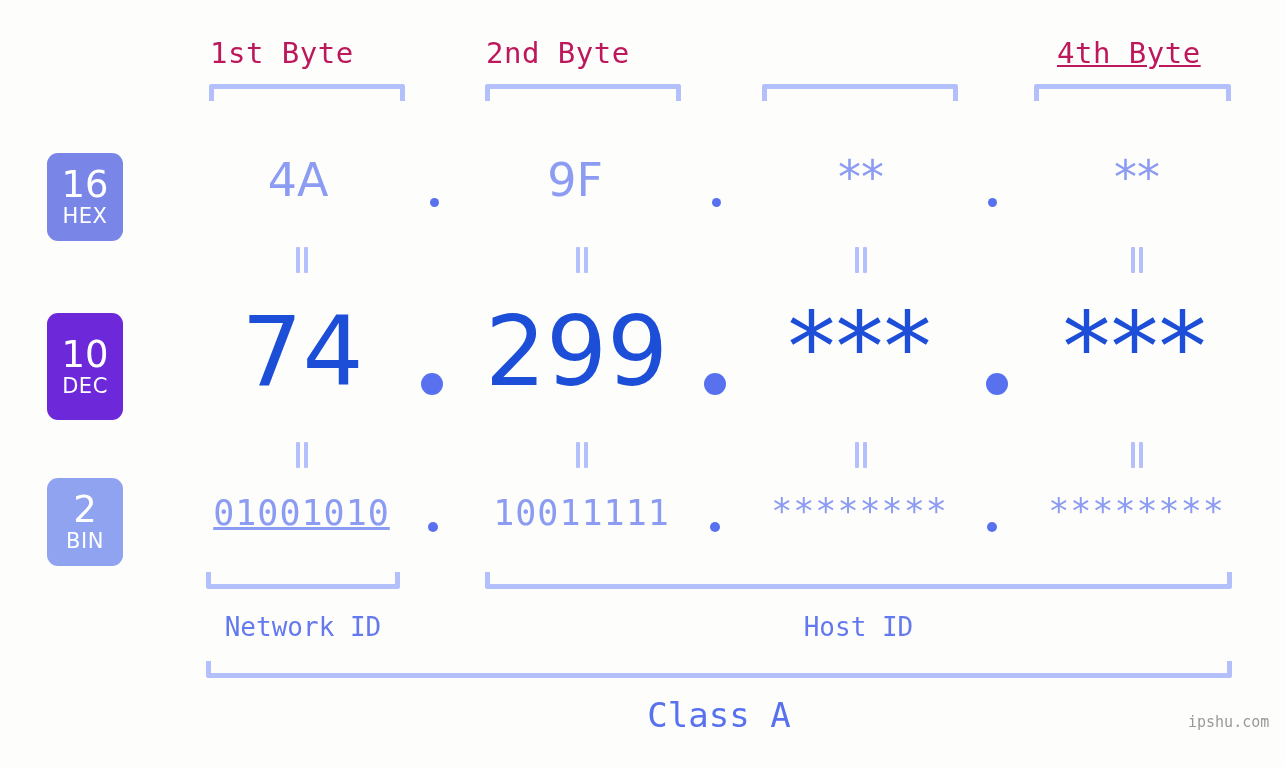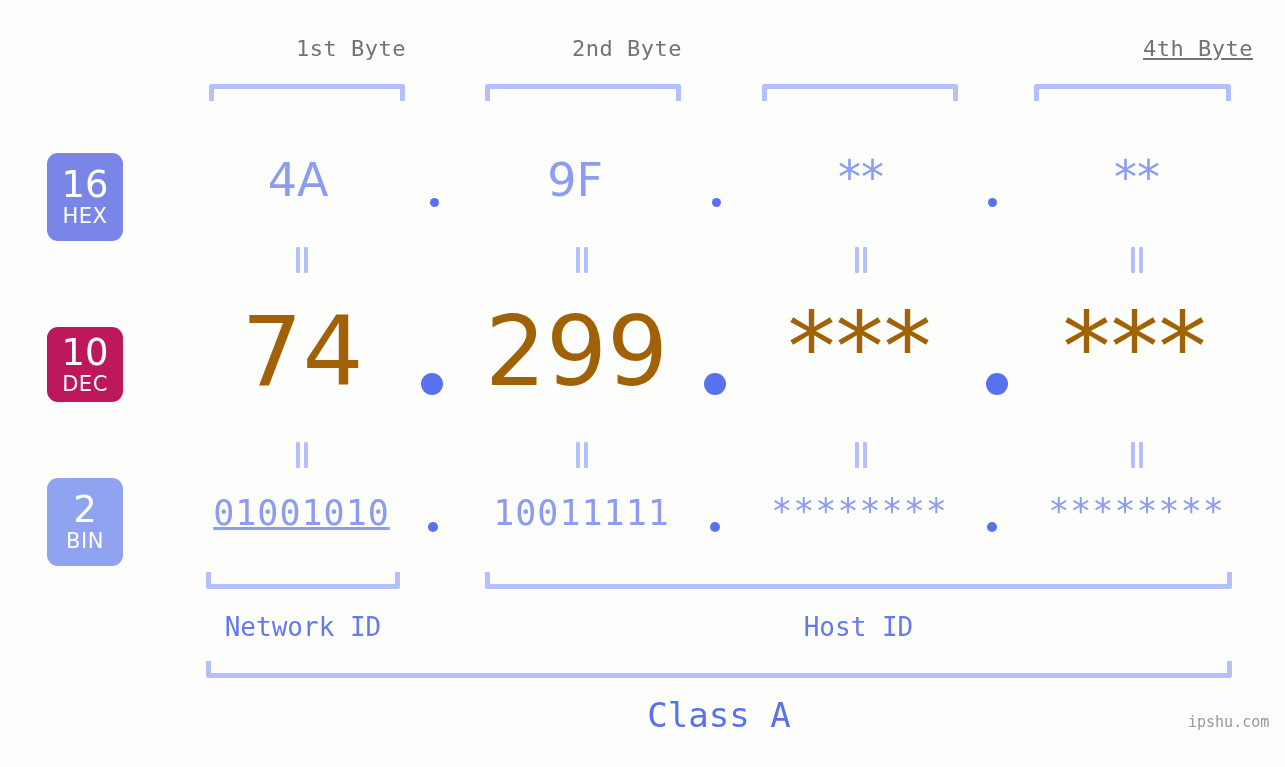"1st Byte" .byte-header { color: #737373 -> #be185d; font-size: 22px -> 29px; text-align: right -> left }
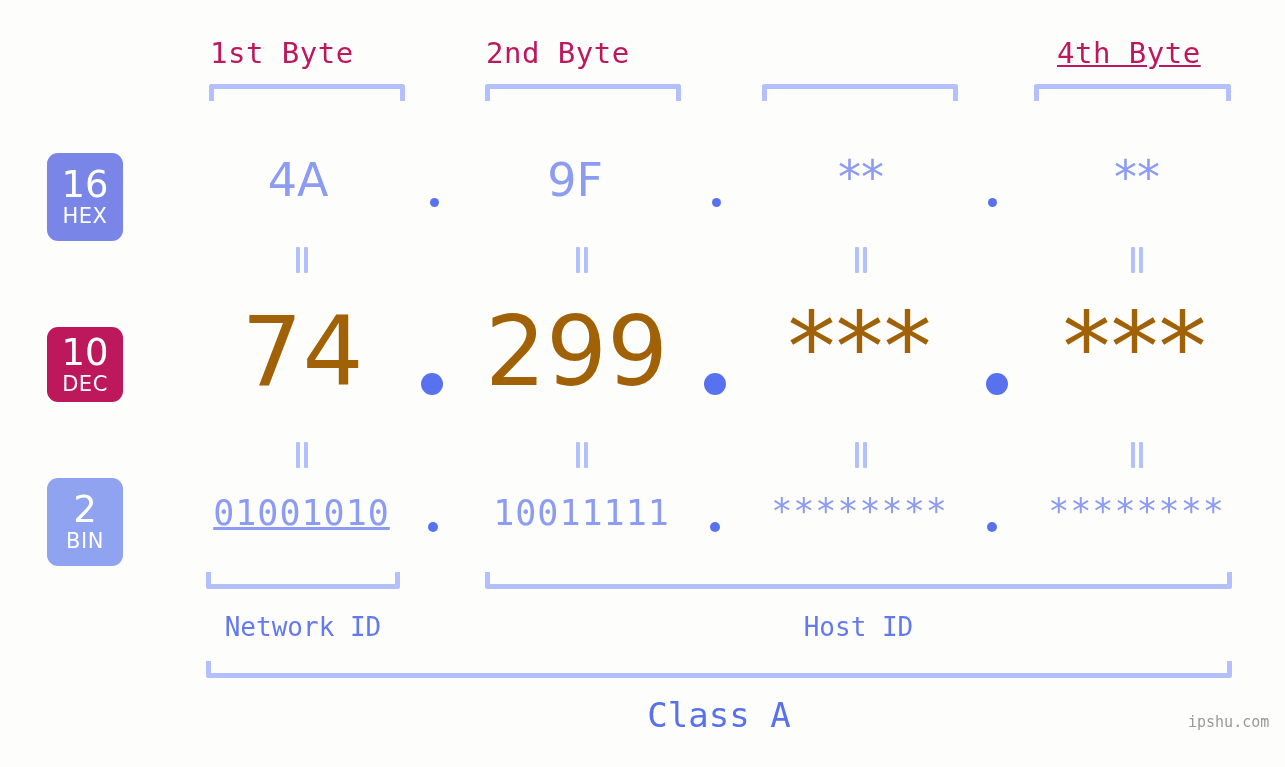"10" div.badge { background: #be185d -> #6d28d9; height: 75px -> 107px; top: 327px -> 313px }
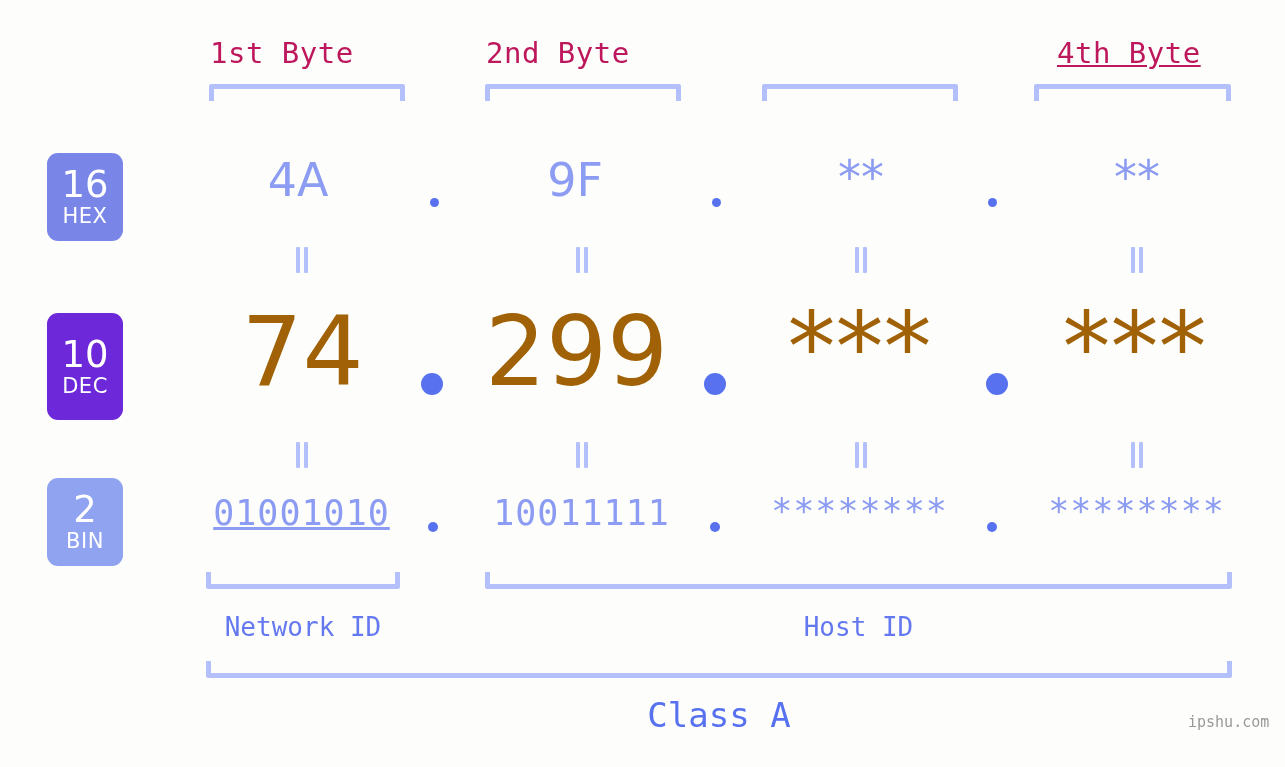"74" .row-dec .cell { color: #a16207 -> #1d4ed8 }
